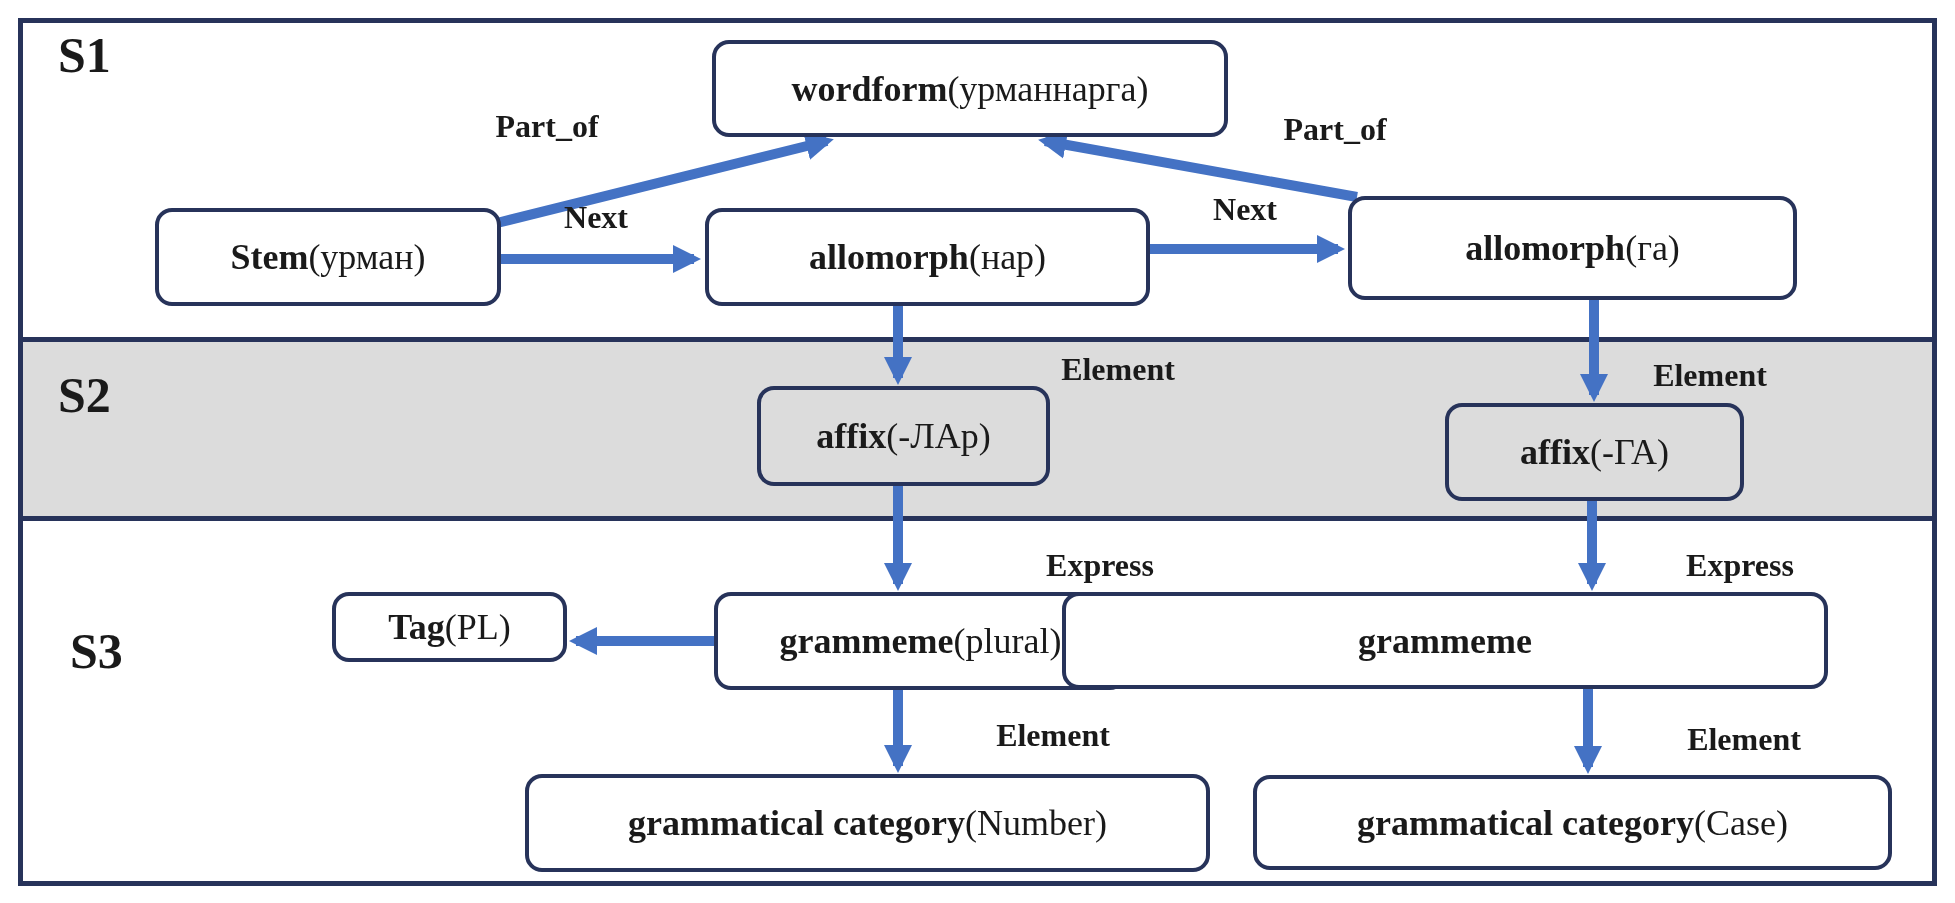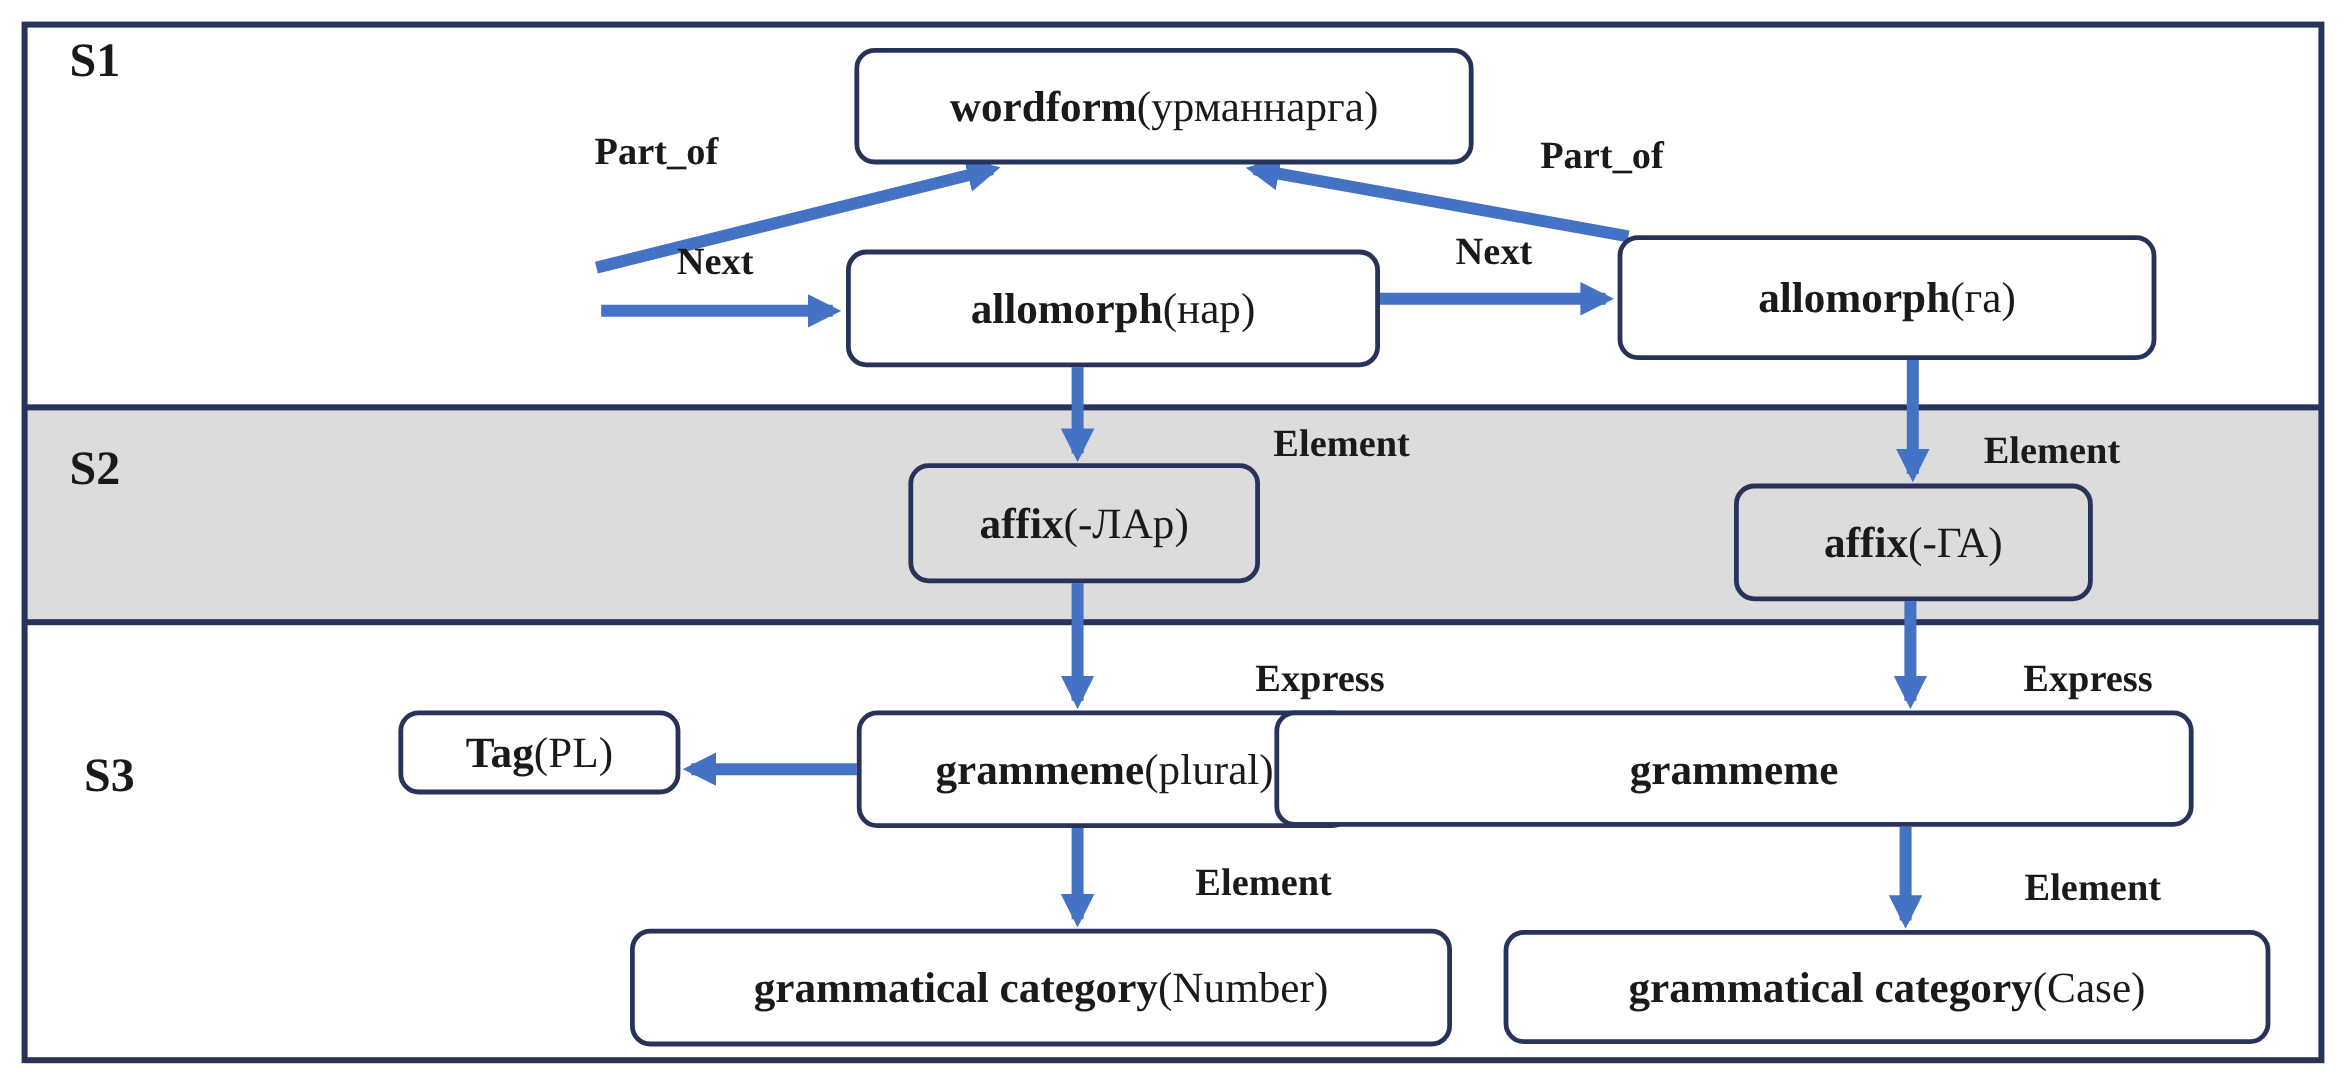"S1" .slabel { font-size: 40px -> 50px }
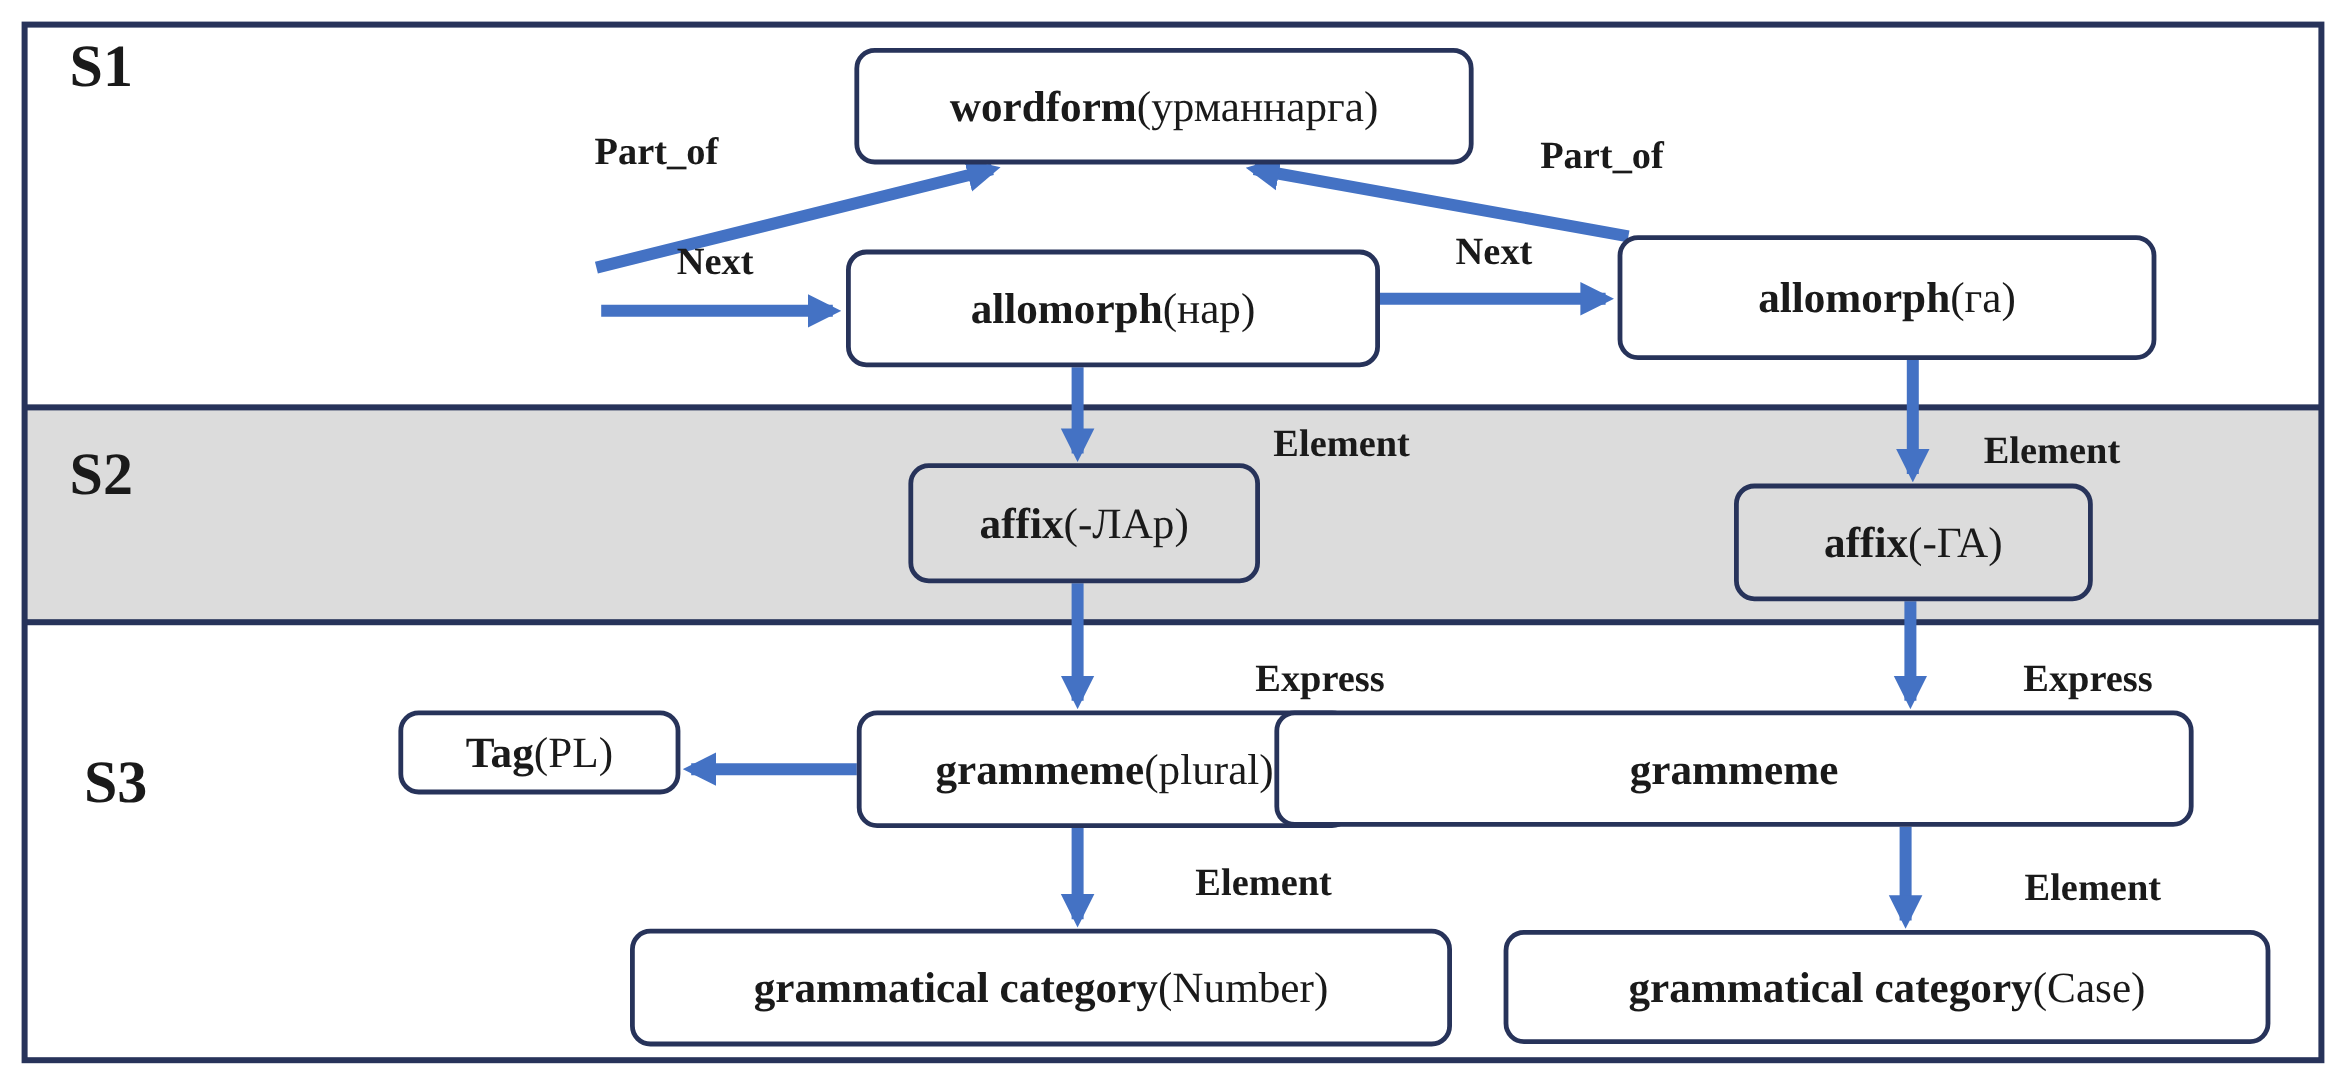"Stem" div.node { html: none -> <div> <span>Stem</span> <span>(урман)</span> </div> }
